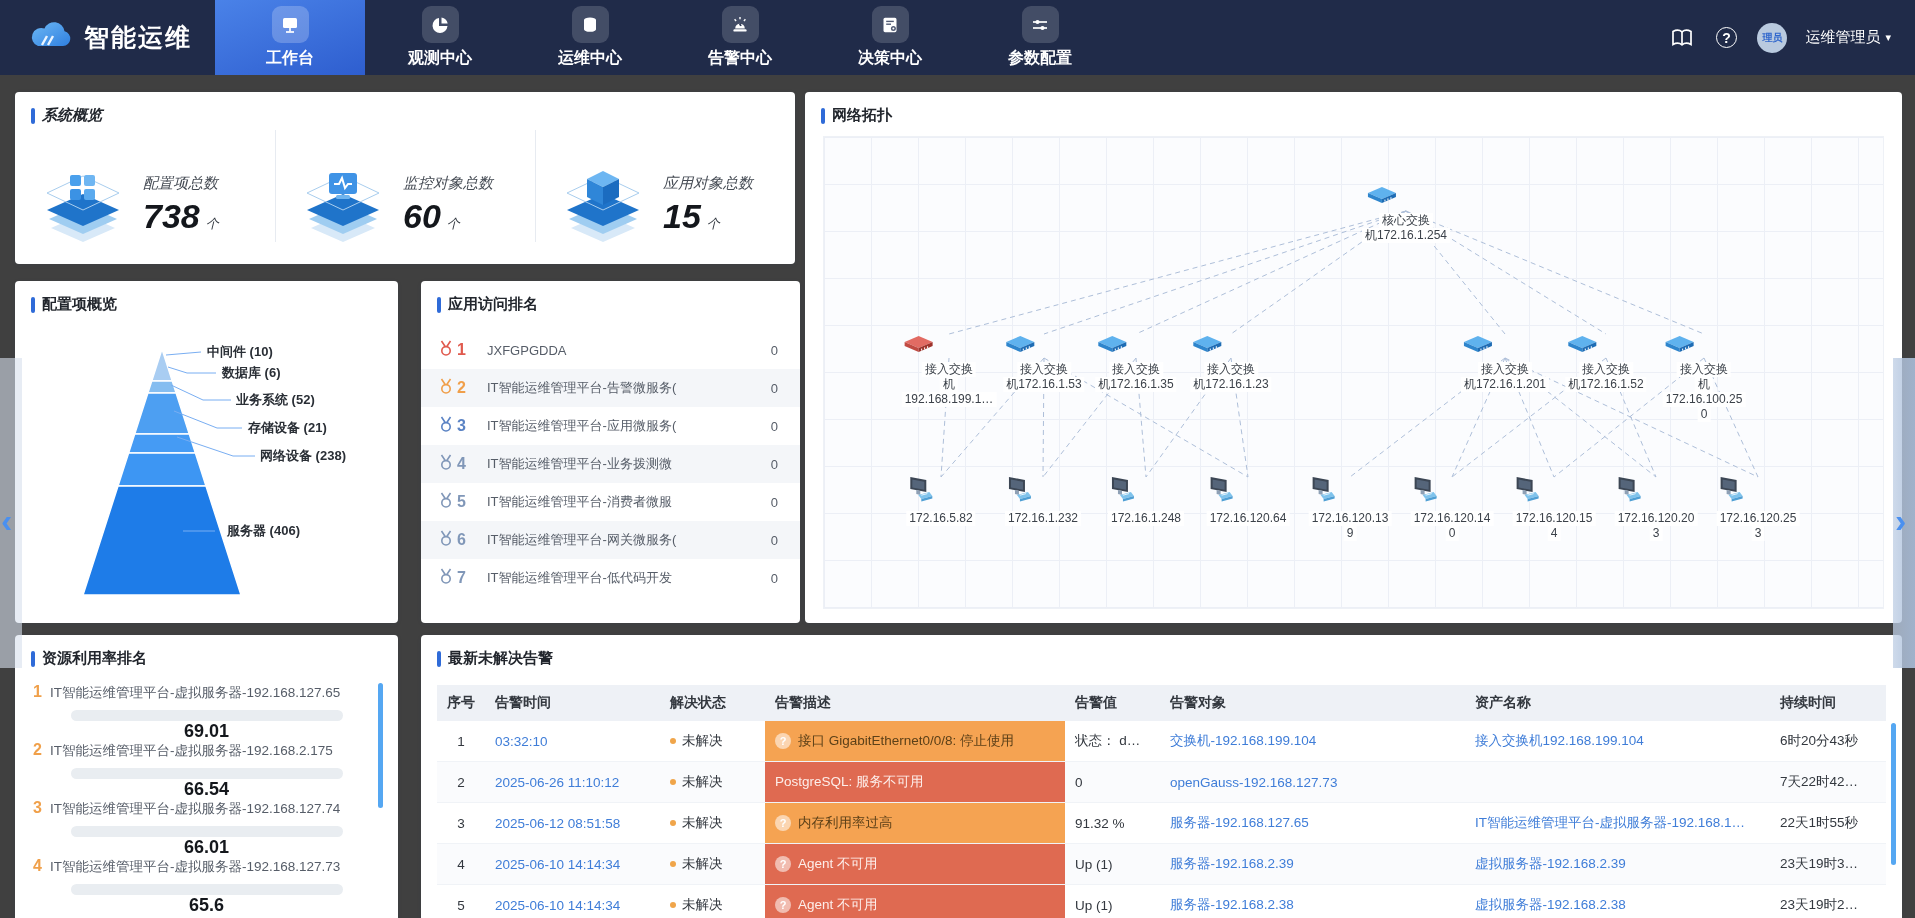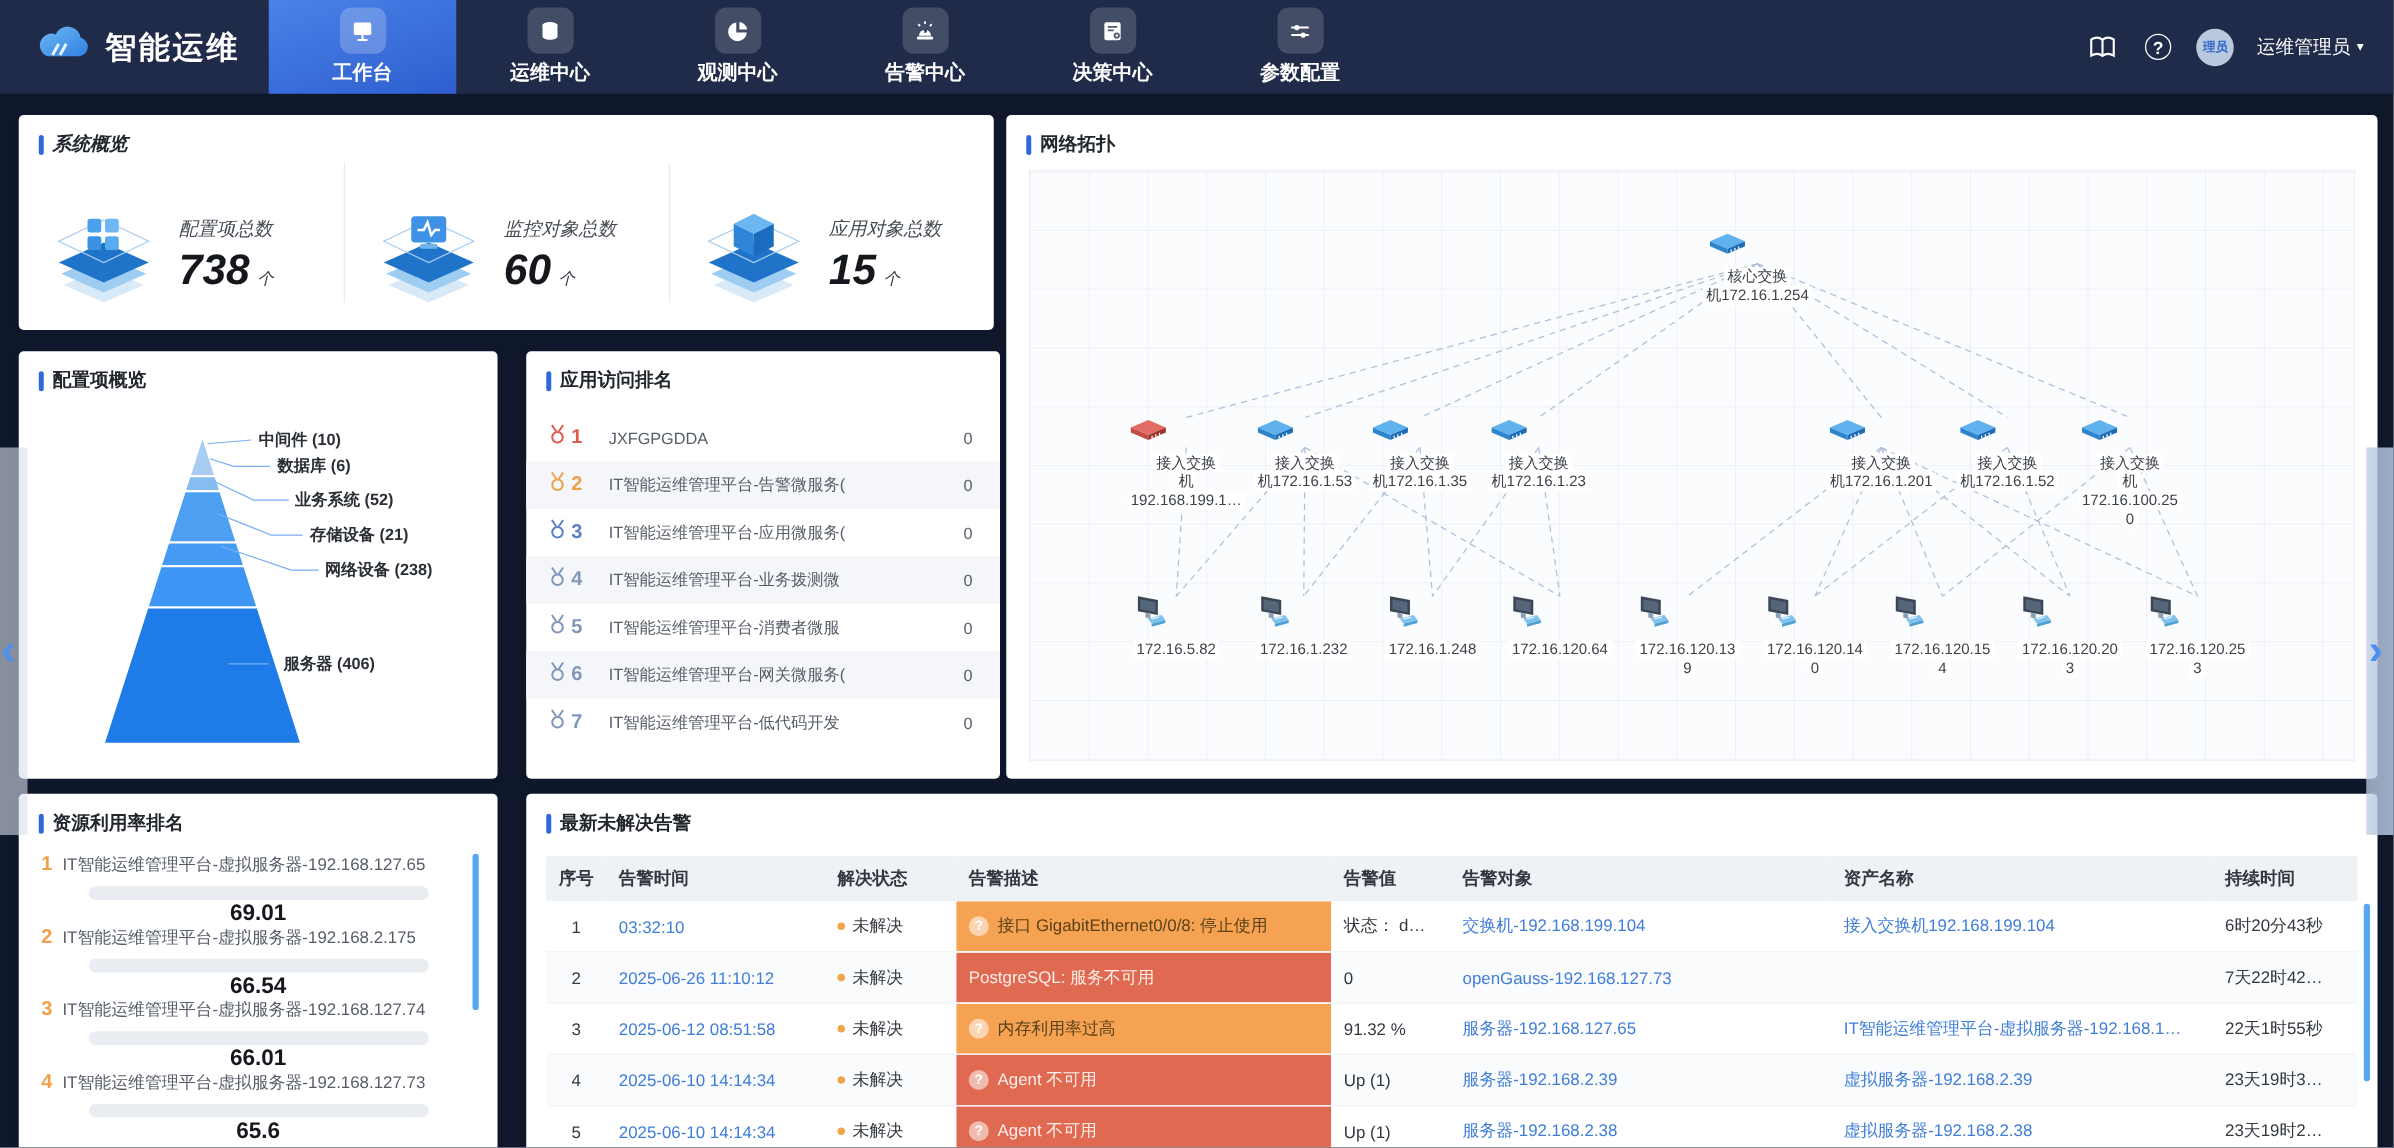"智能运维" .screen { background: #0f172a -> #404040 }
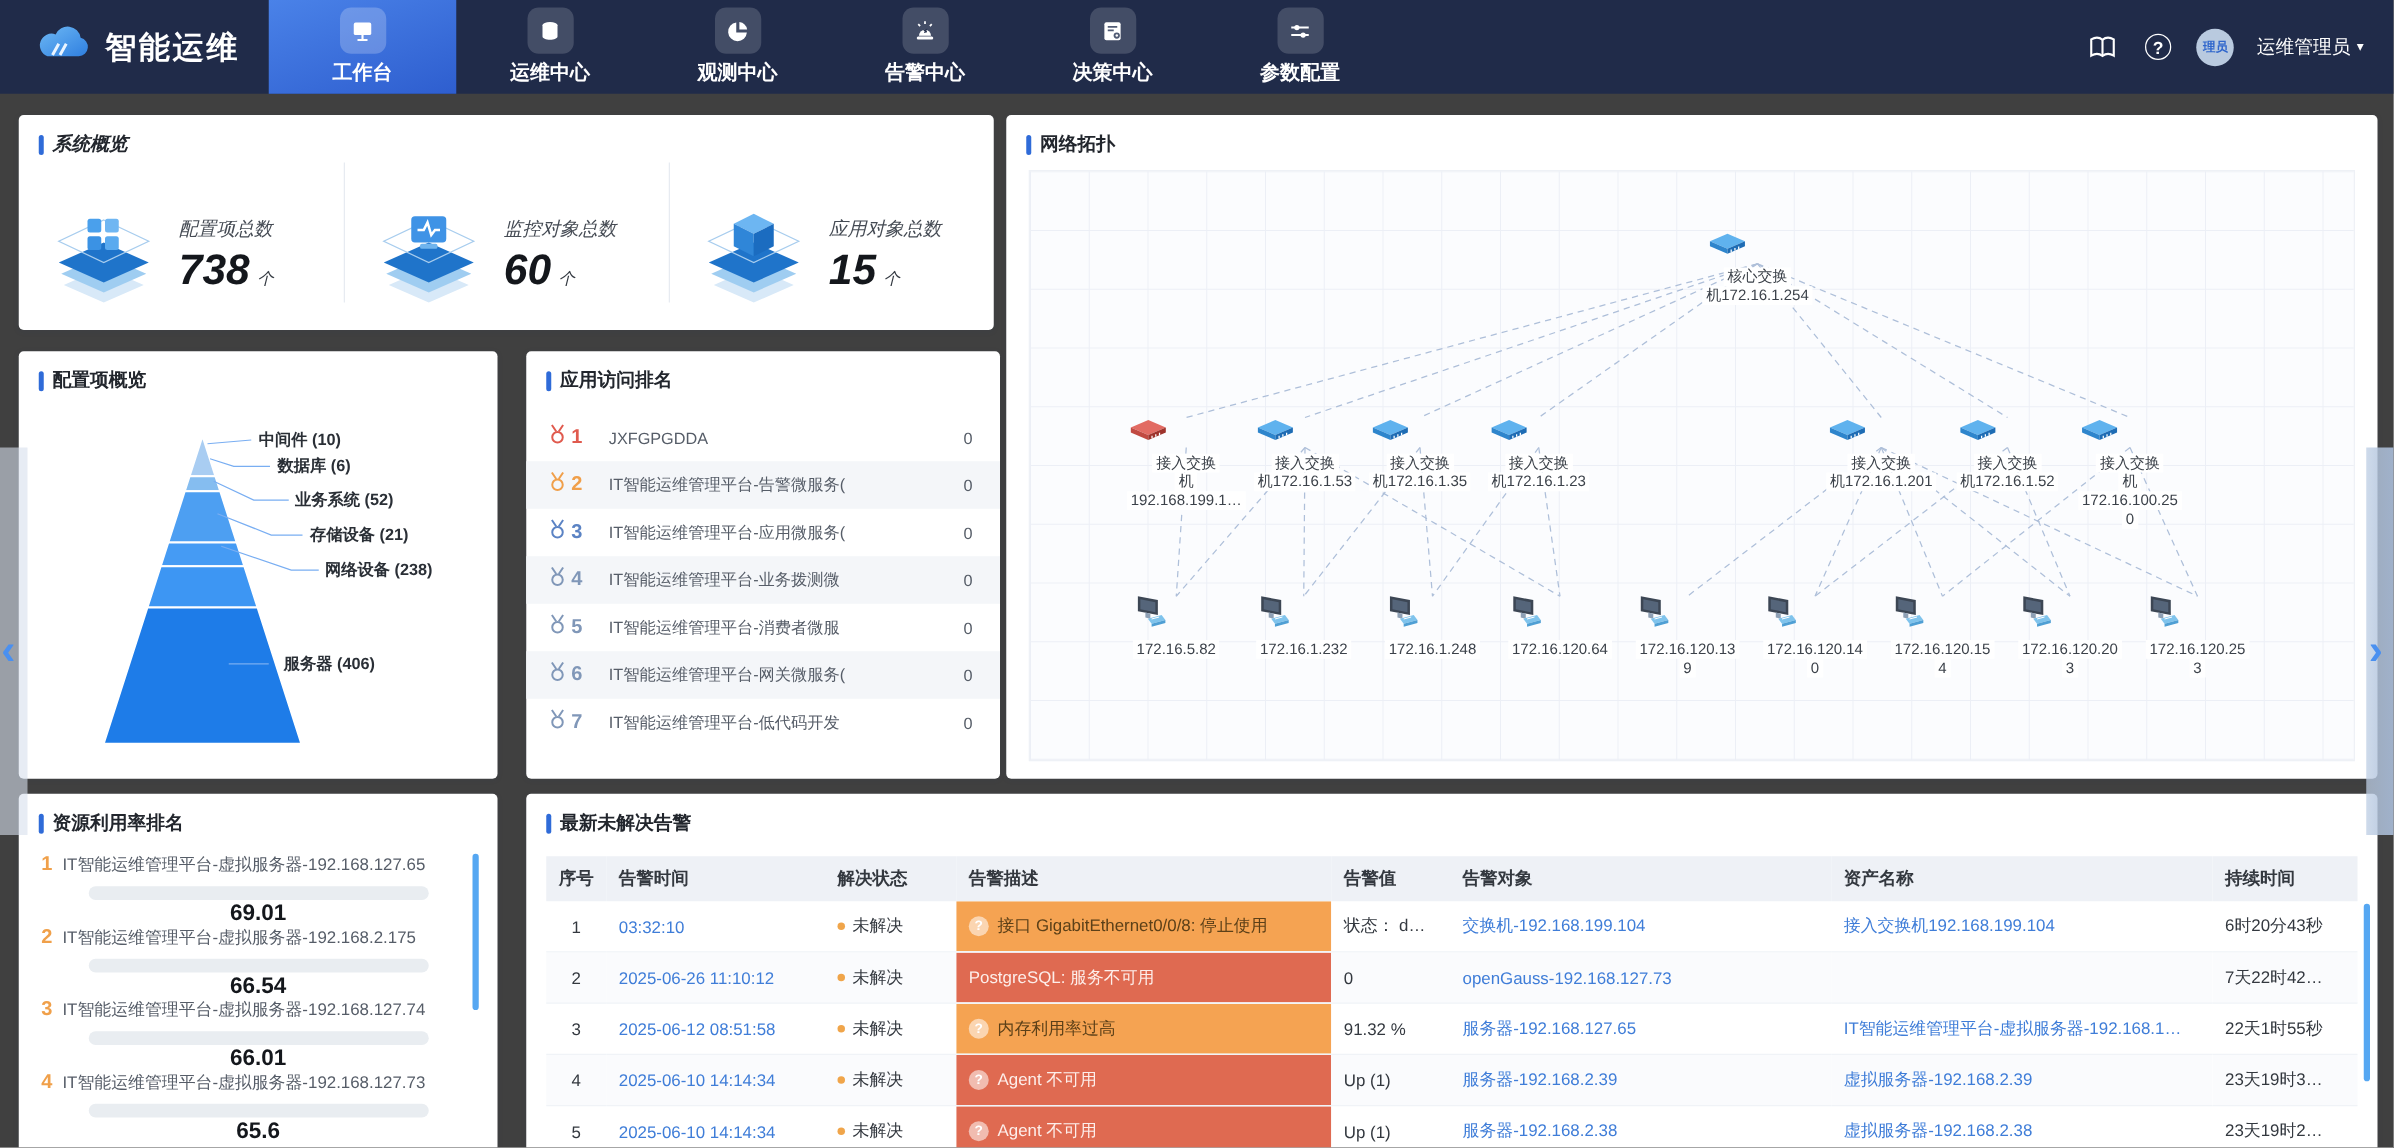"运维中心" div.tab { order: before "观测中心" -> after "观测中心" }
